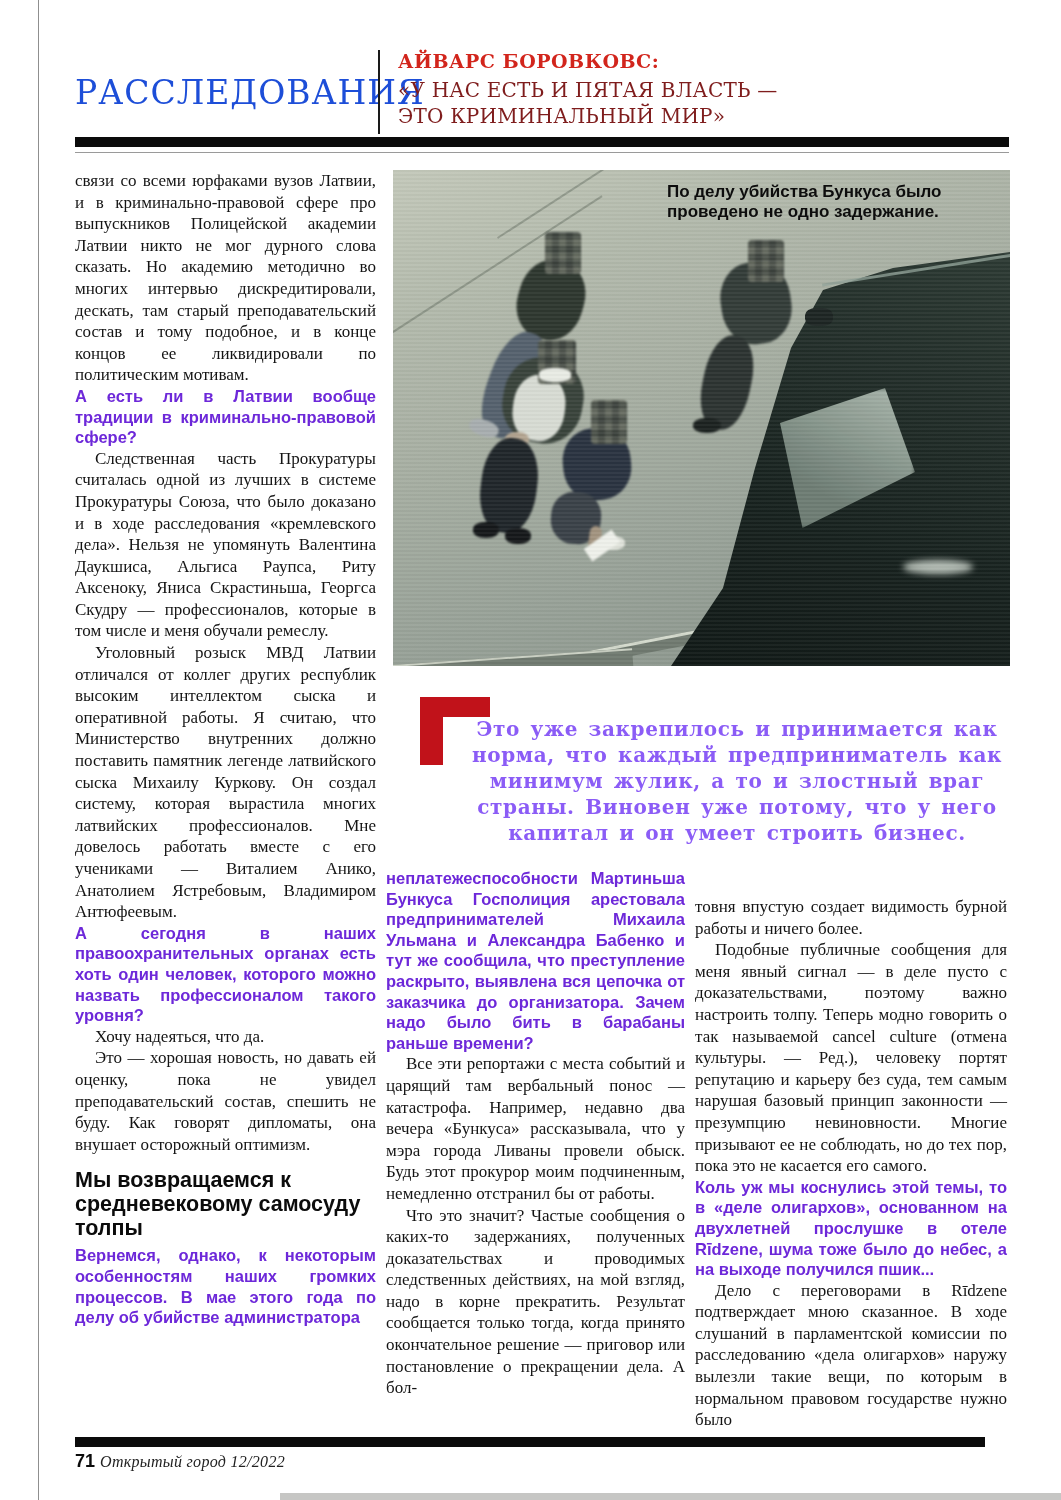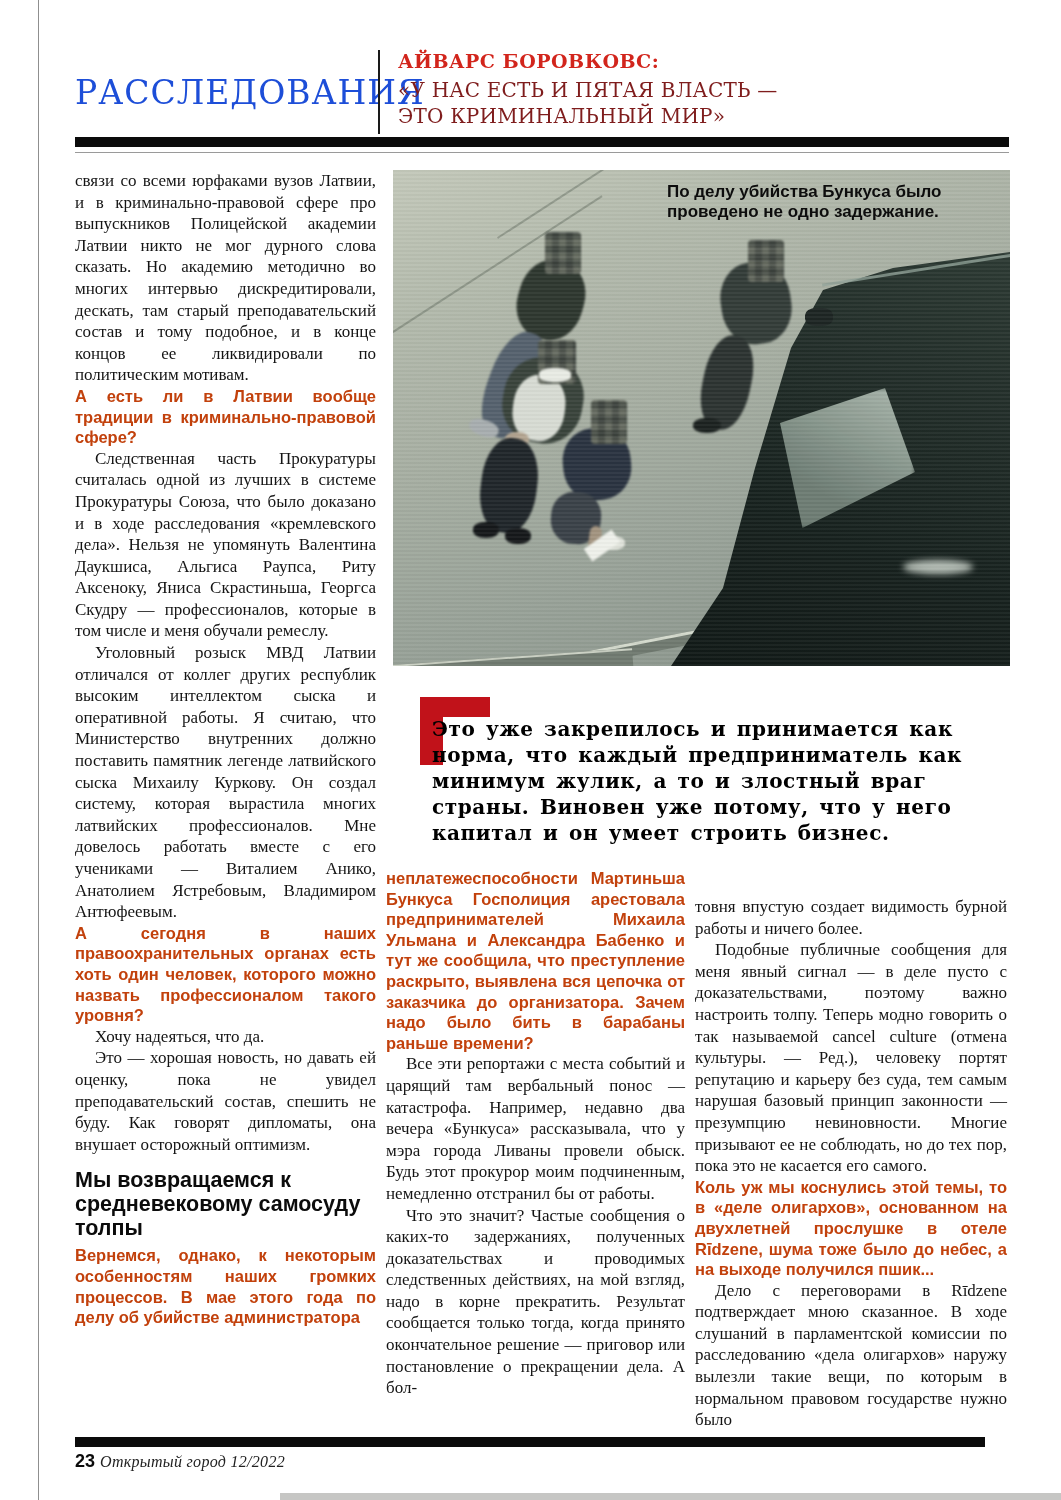"А есть ли в Латвии" .pq { color: #c2410c -> #6d28d9 }
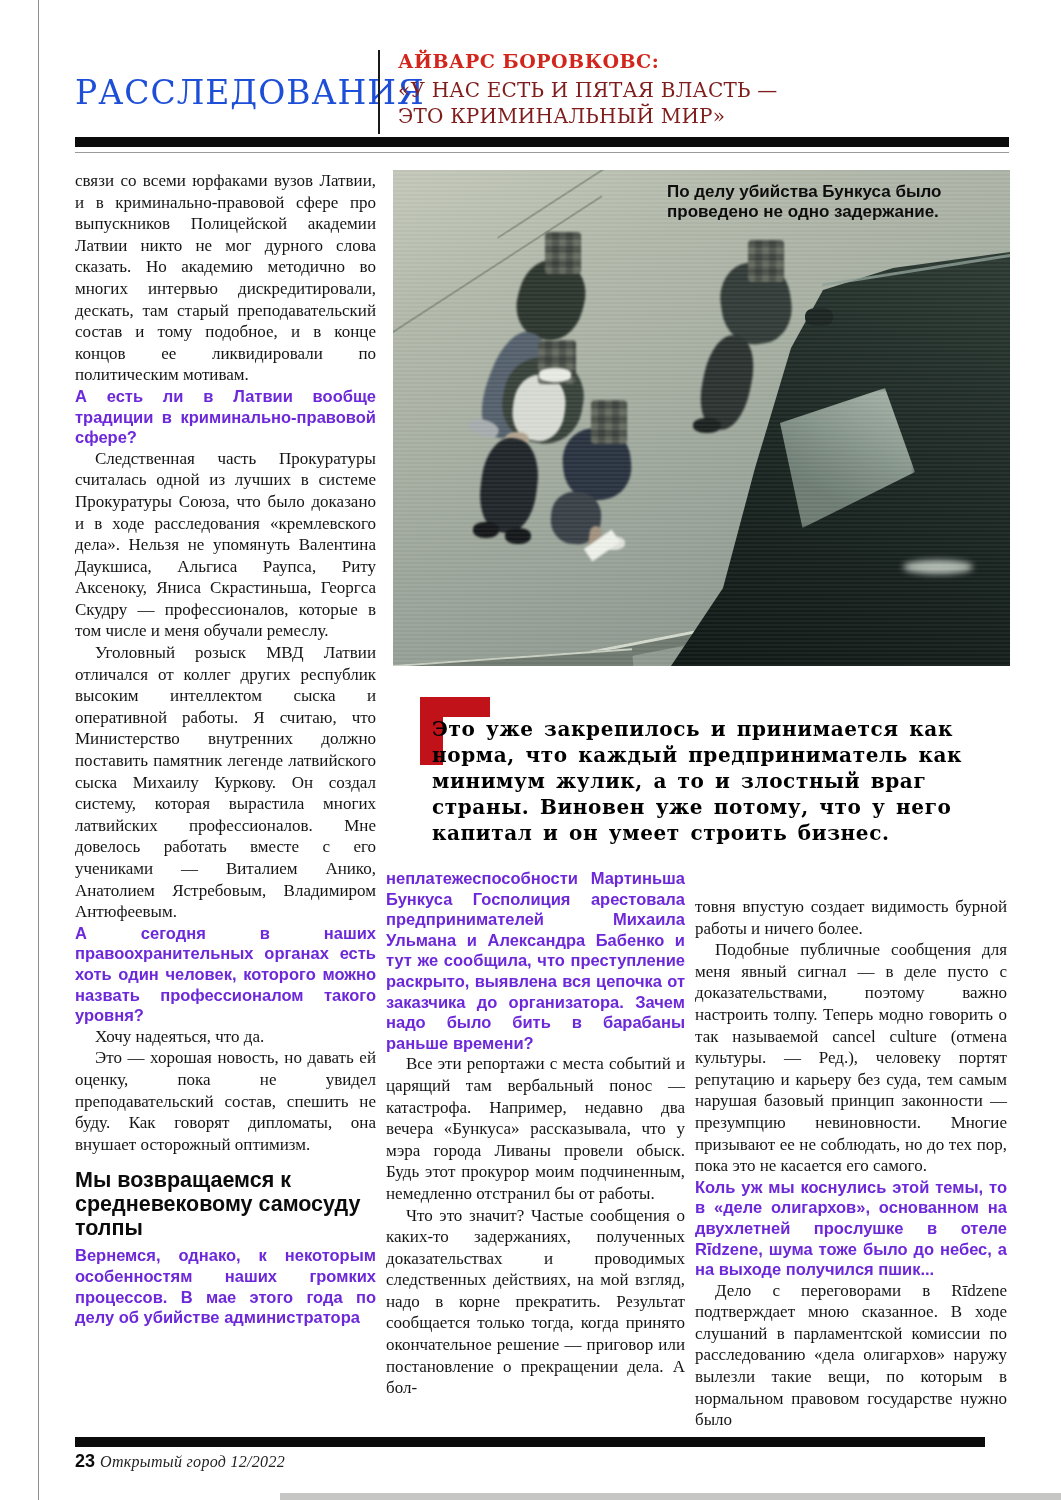"Это уже закрепилось и принимается" .pq-text { color: #000000 -> #8b5cf6; left: 432px -> 459px; text-align: left -> center }
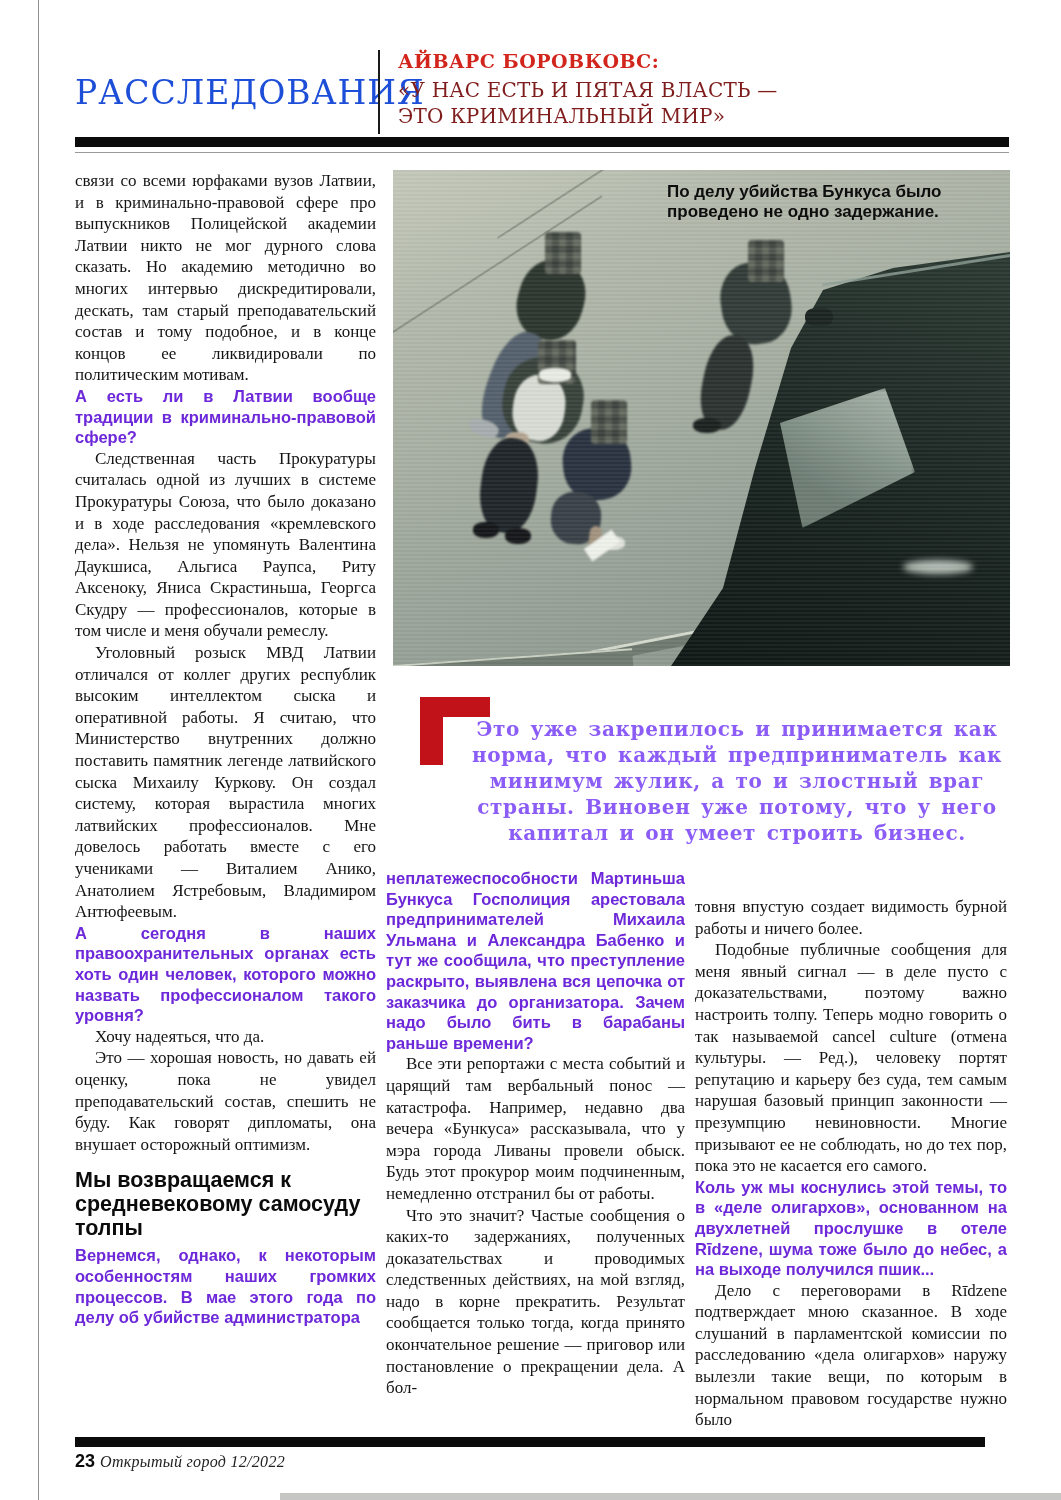"23" span { text: 23 -> 71 }
